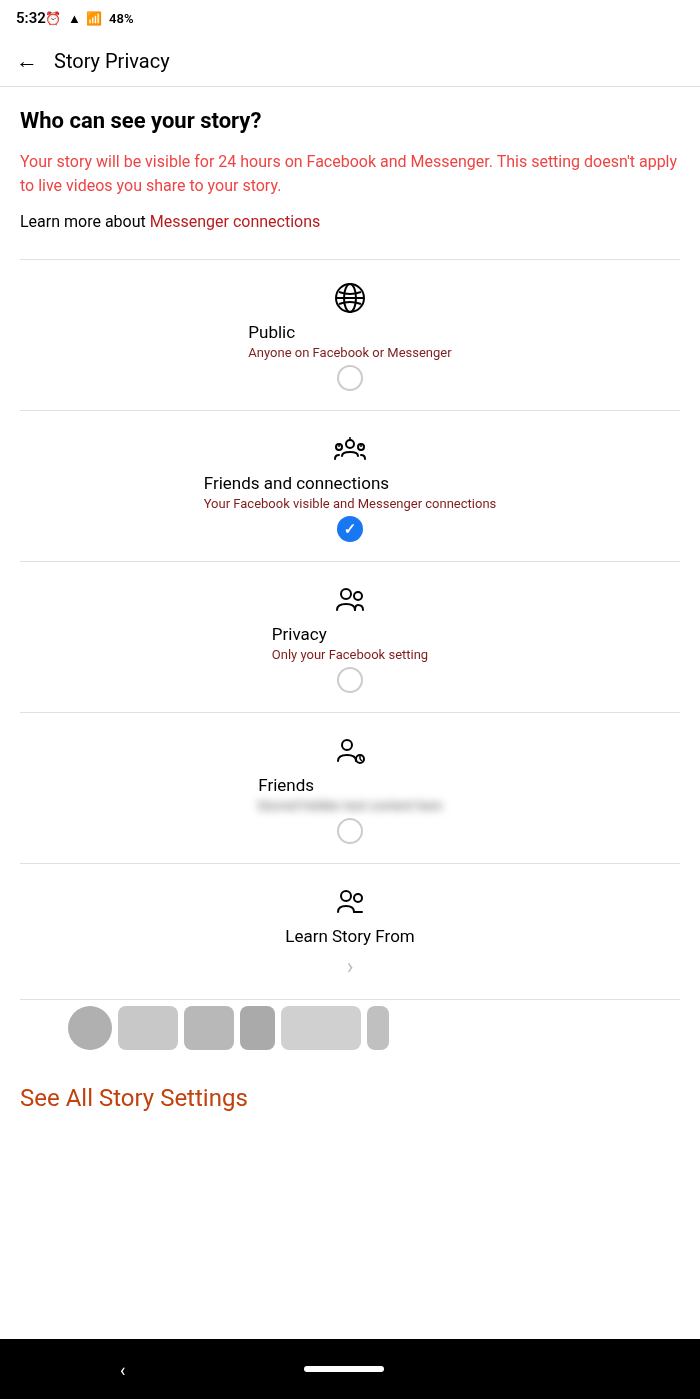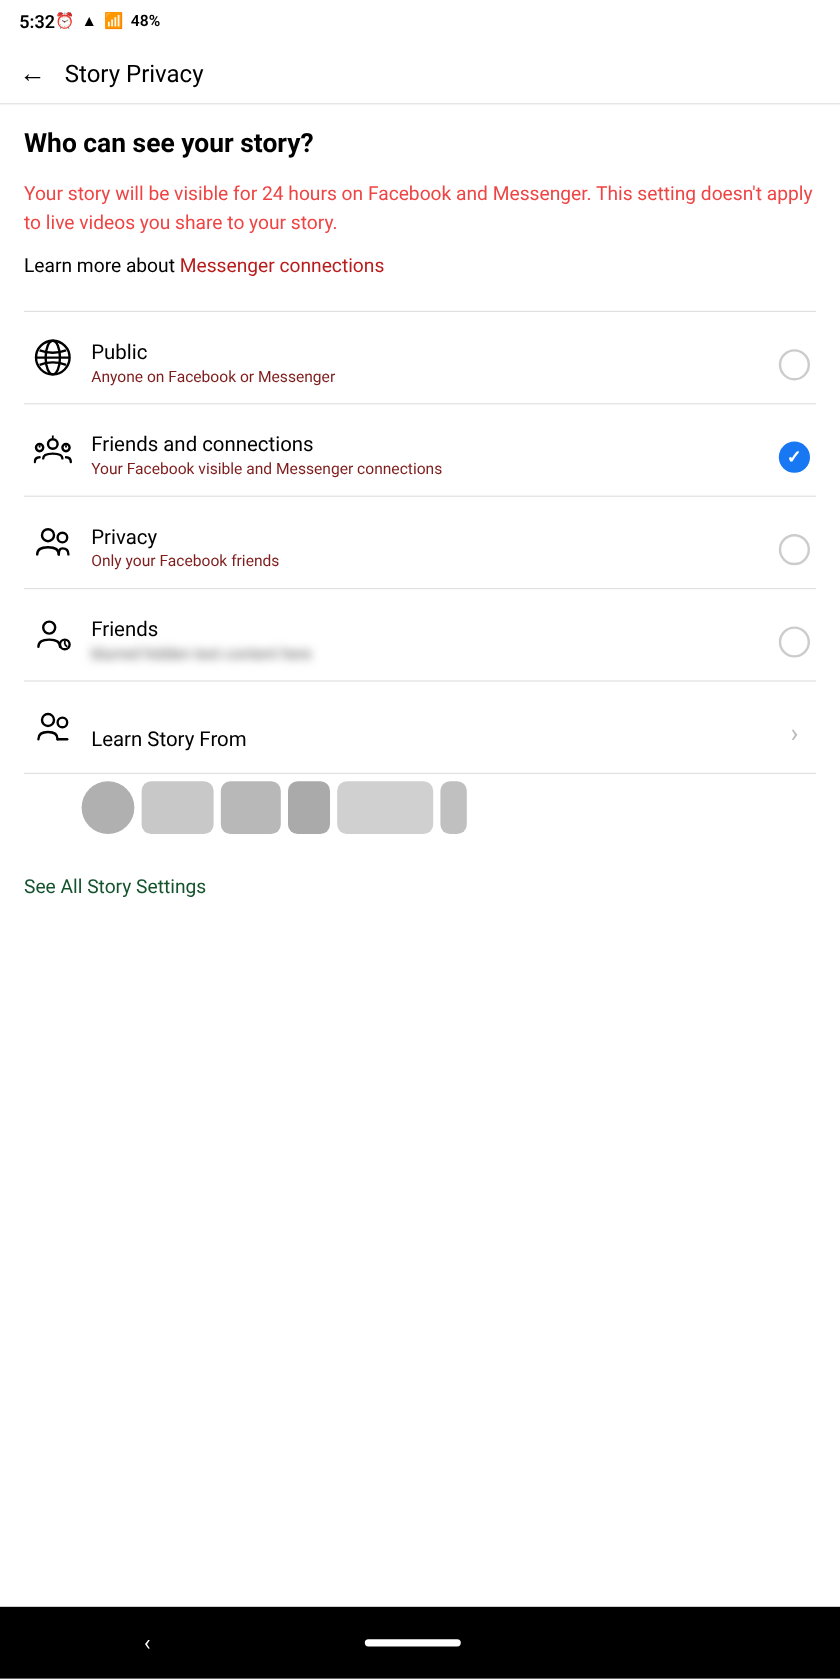"Public" .option-item { align-items: flex-end -> center; flex-direction: none -> column }
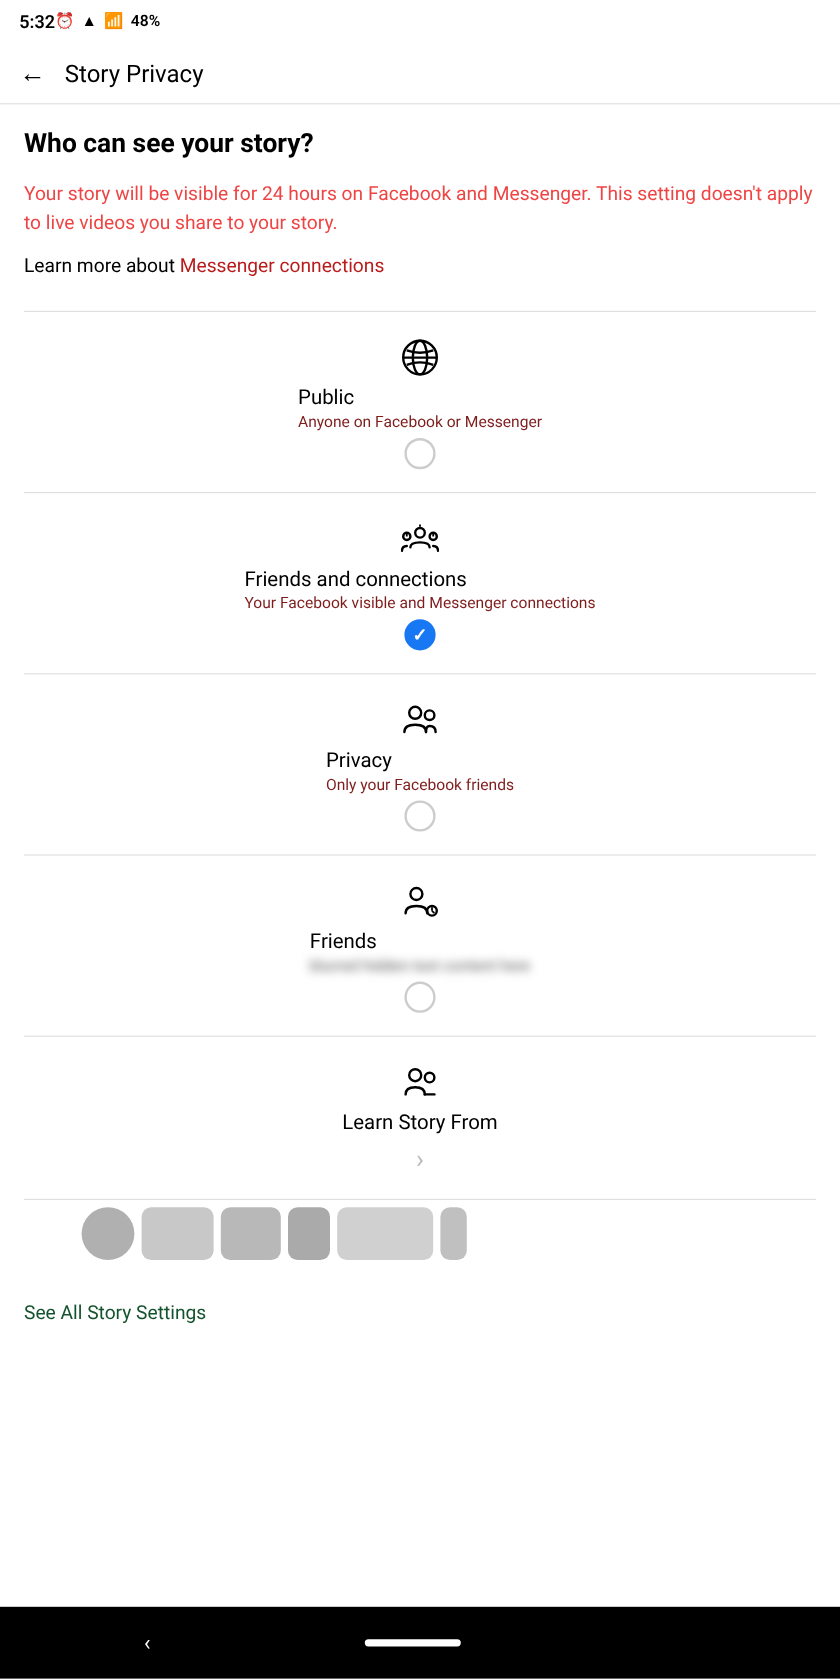"Only your Facebook friends" div.option-subtitle { text: friends -> setting }
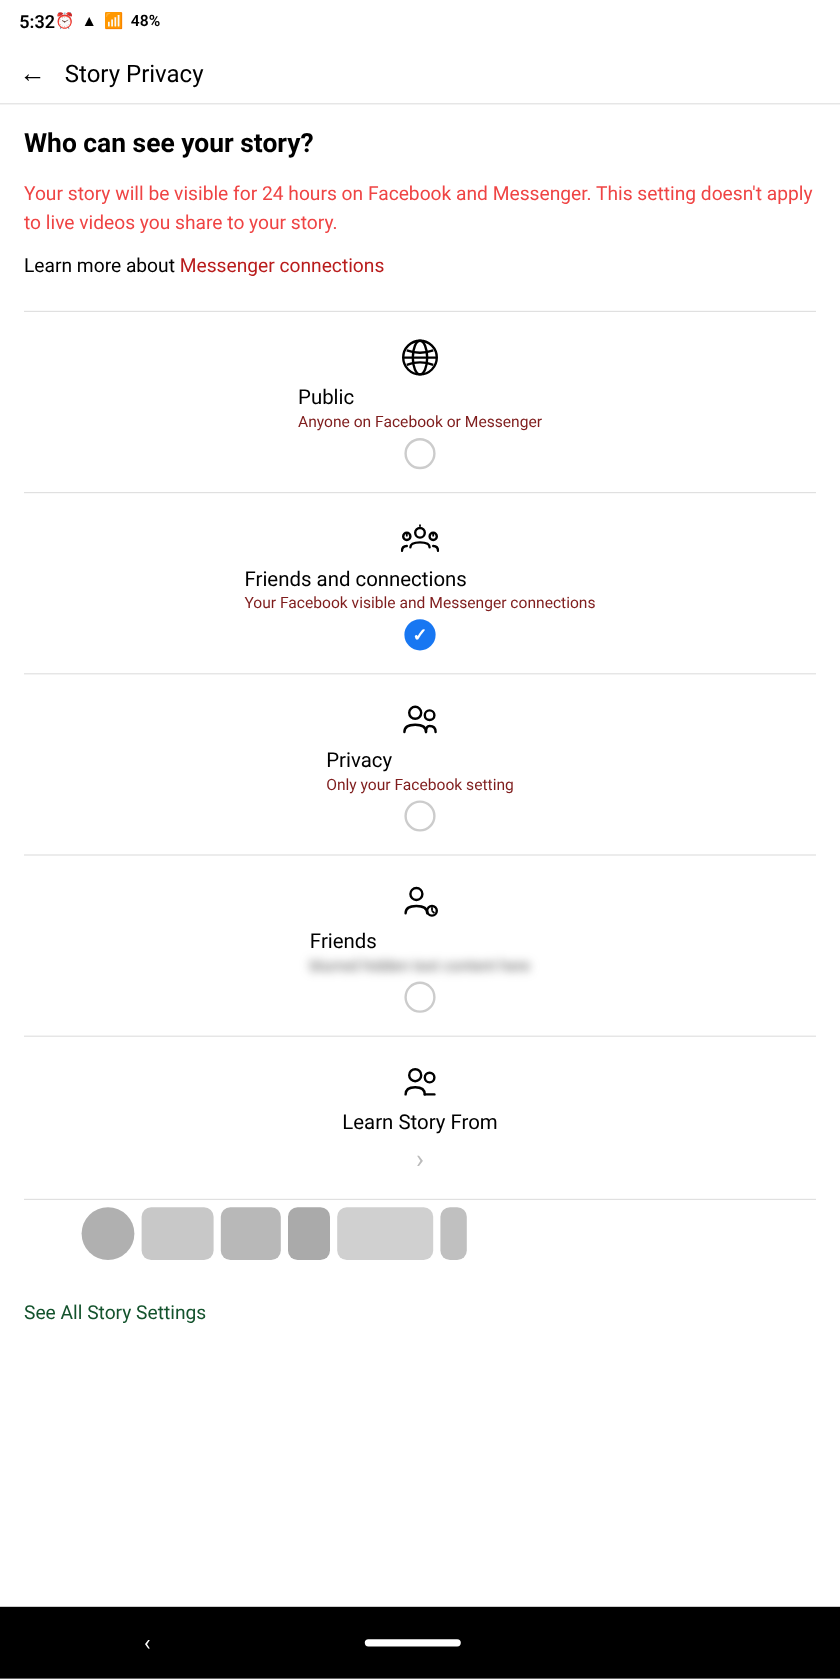"See All Story Settings" .see-all-link { color: #14532d -> #c2410c; font-size: 16px -> 24px }
